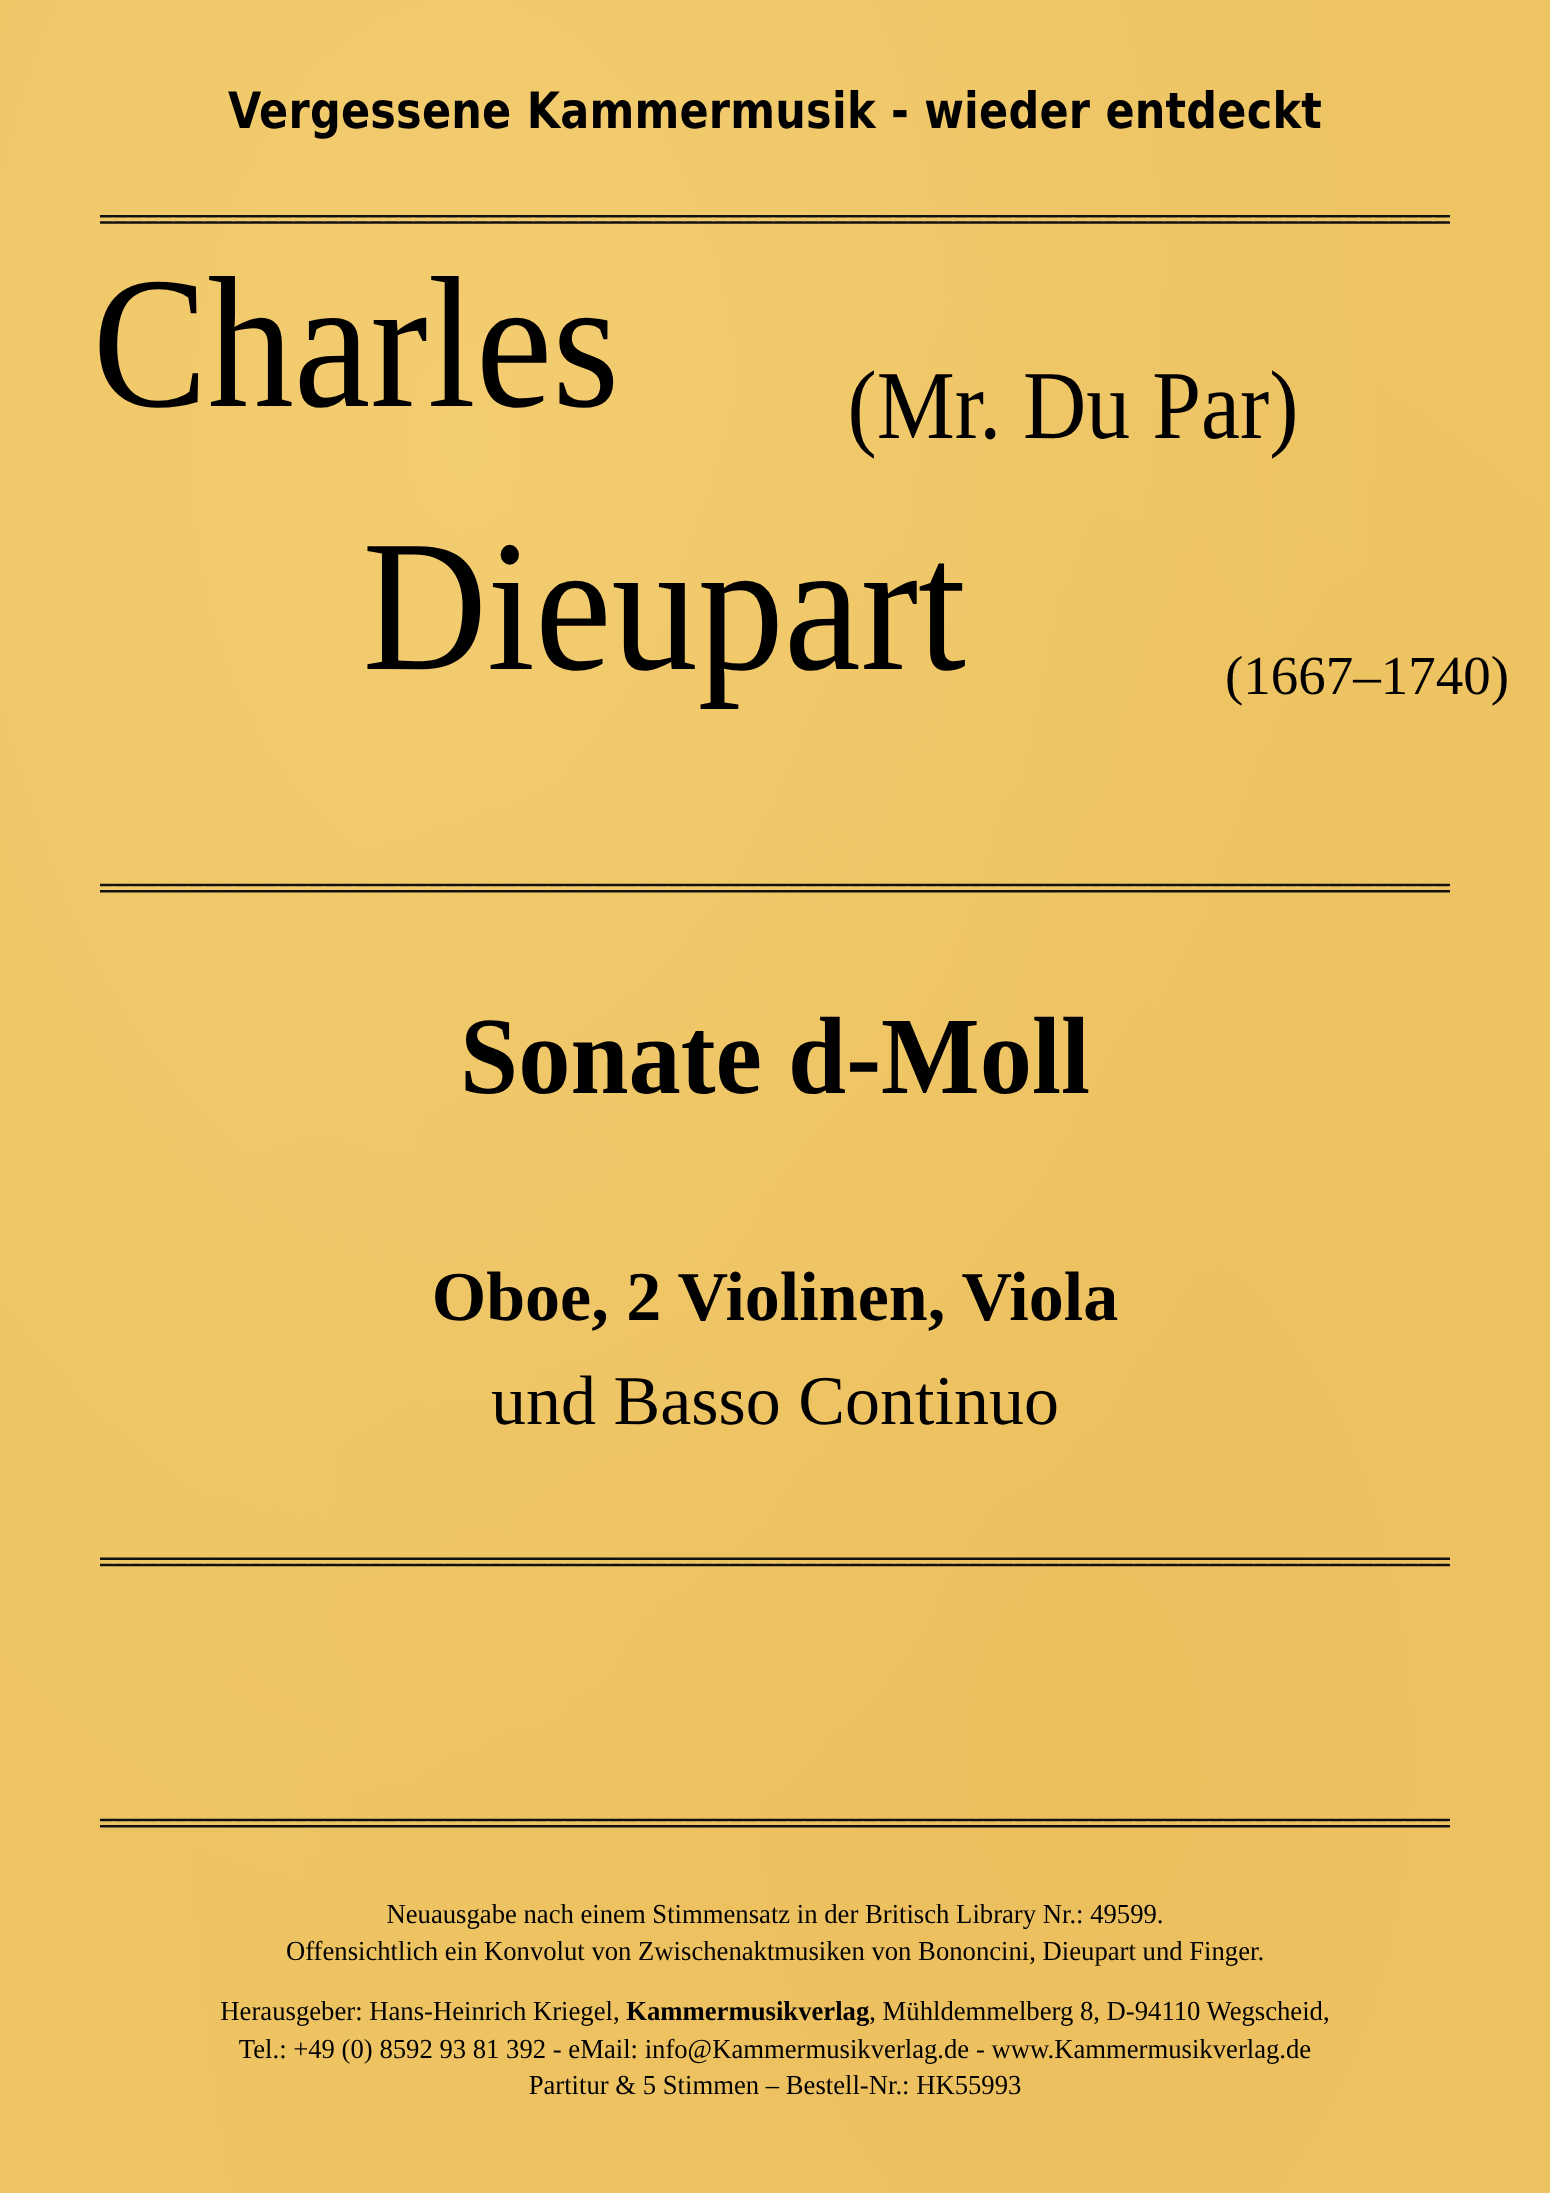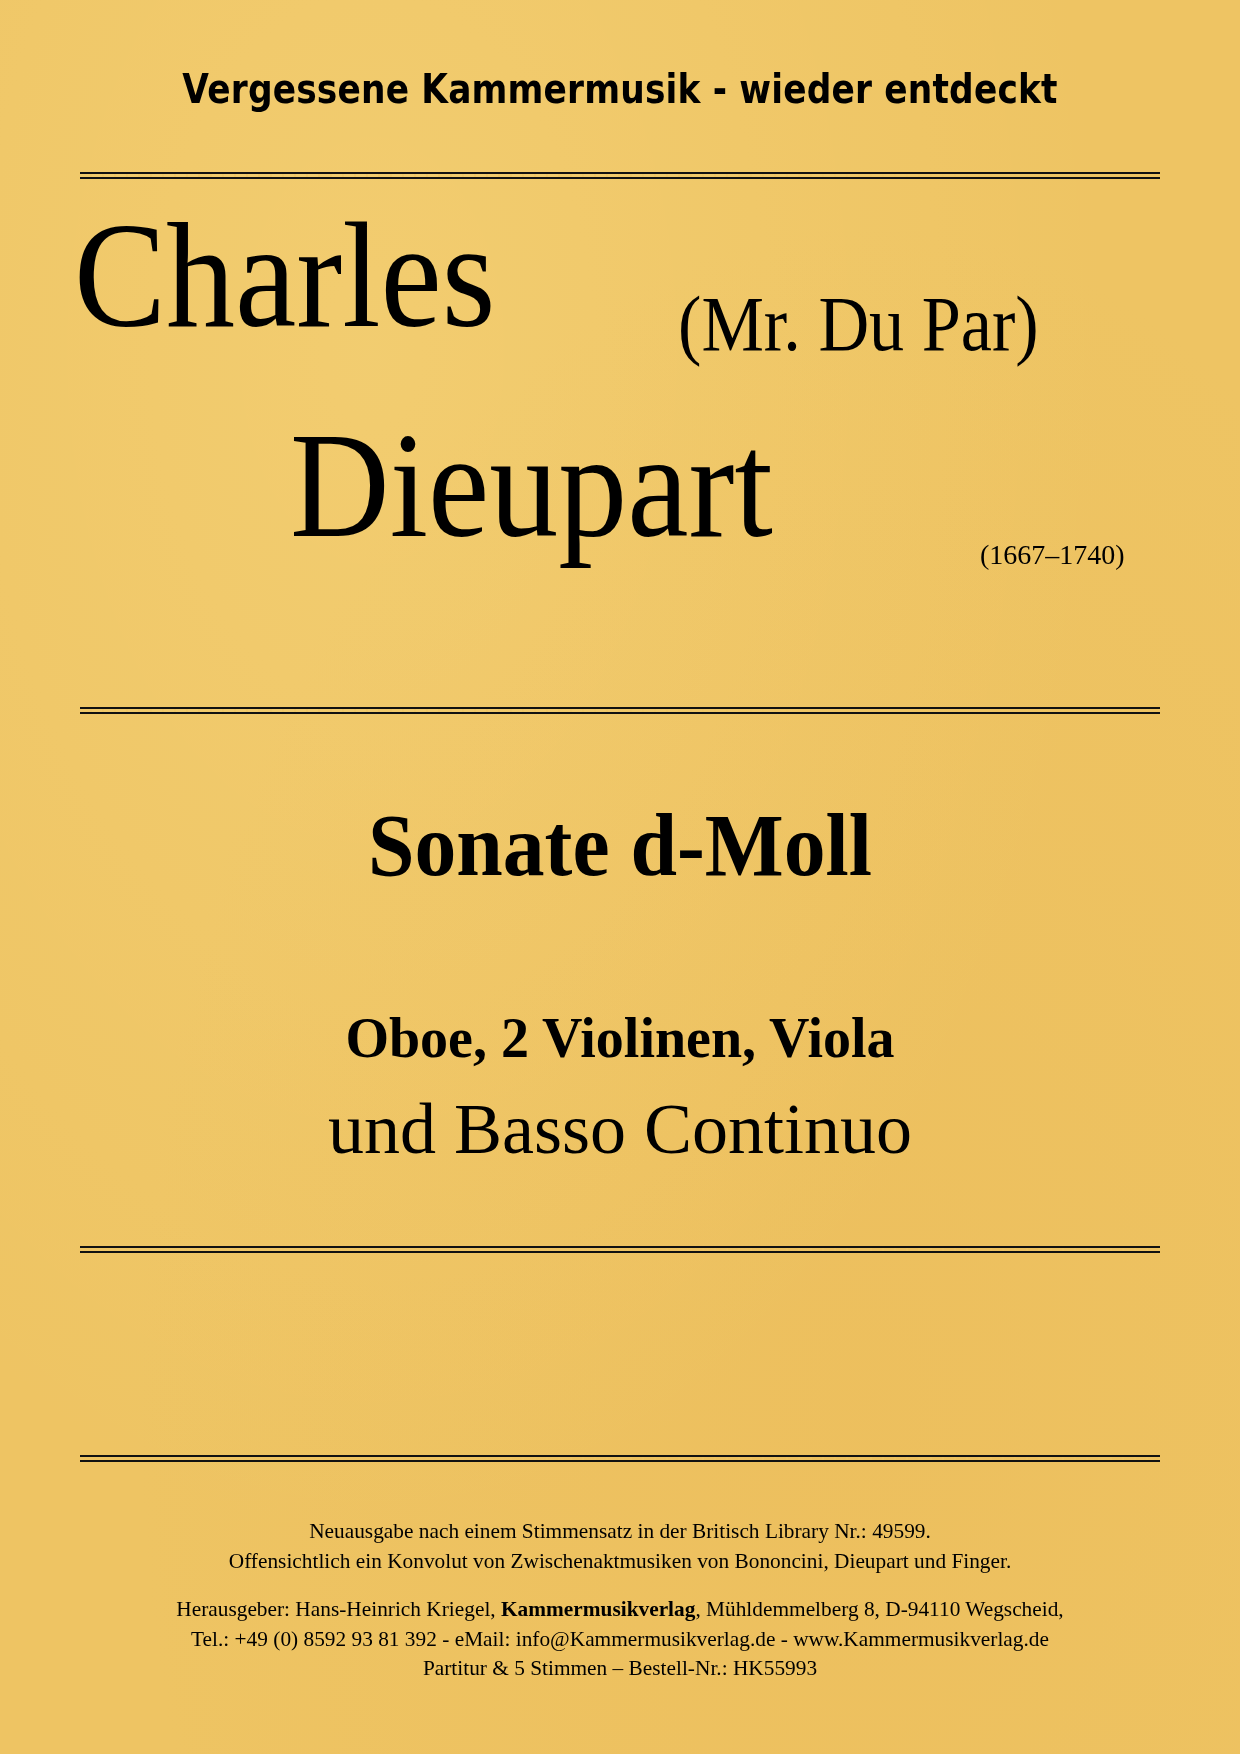"(1667–1740)" .dates { font-size: 28px -> 44px; top: 541px -> 519px }
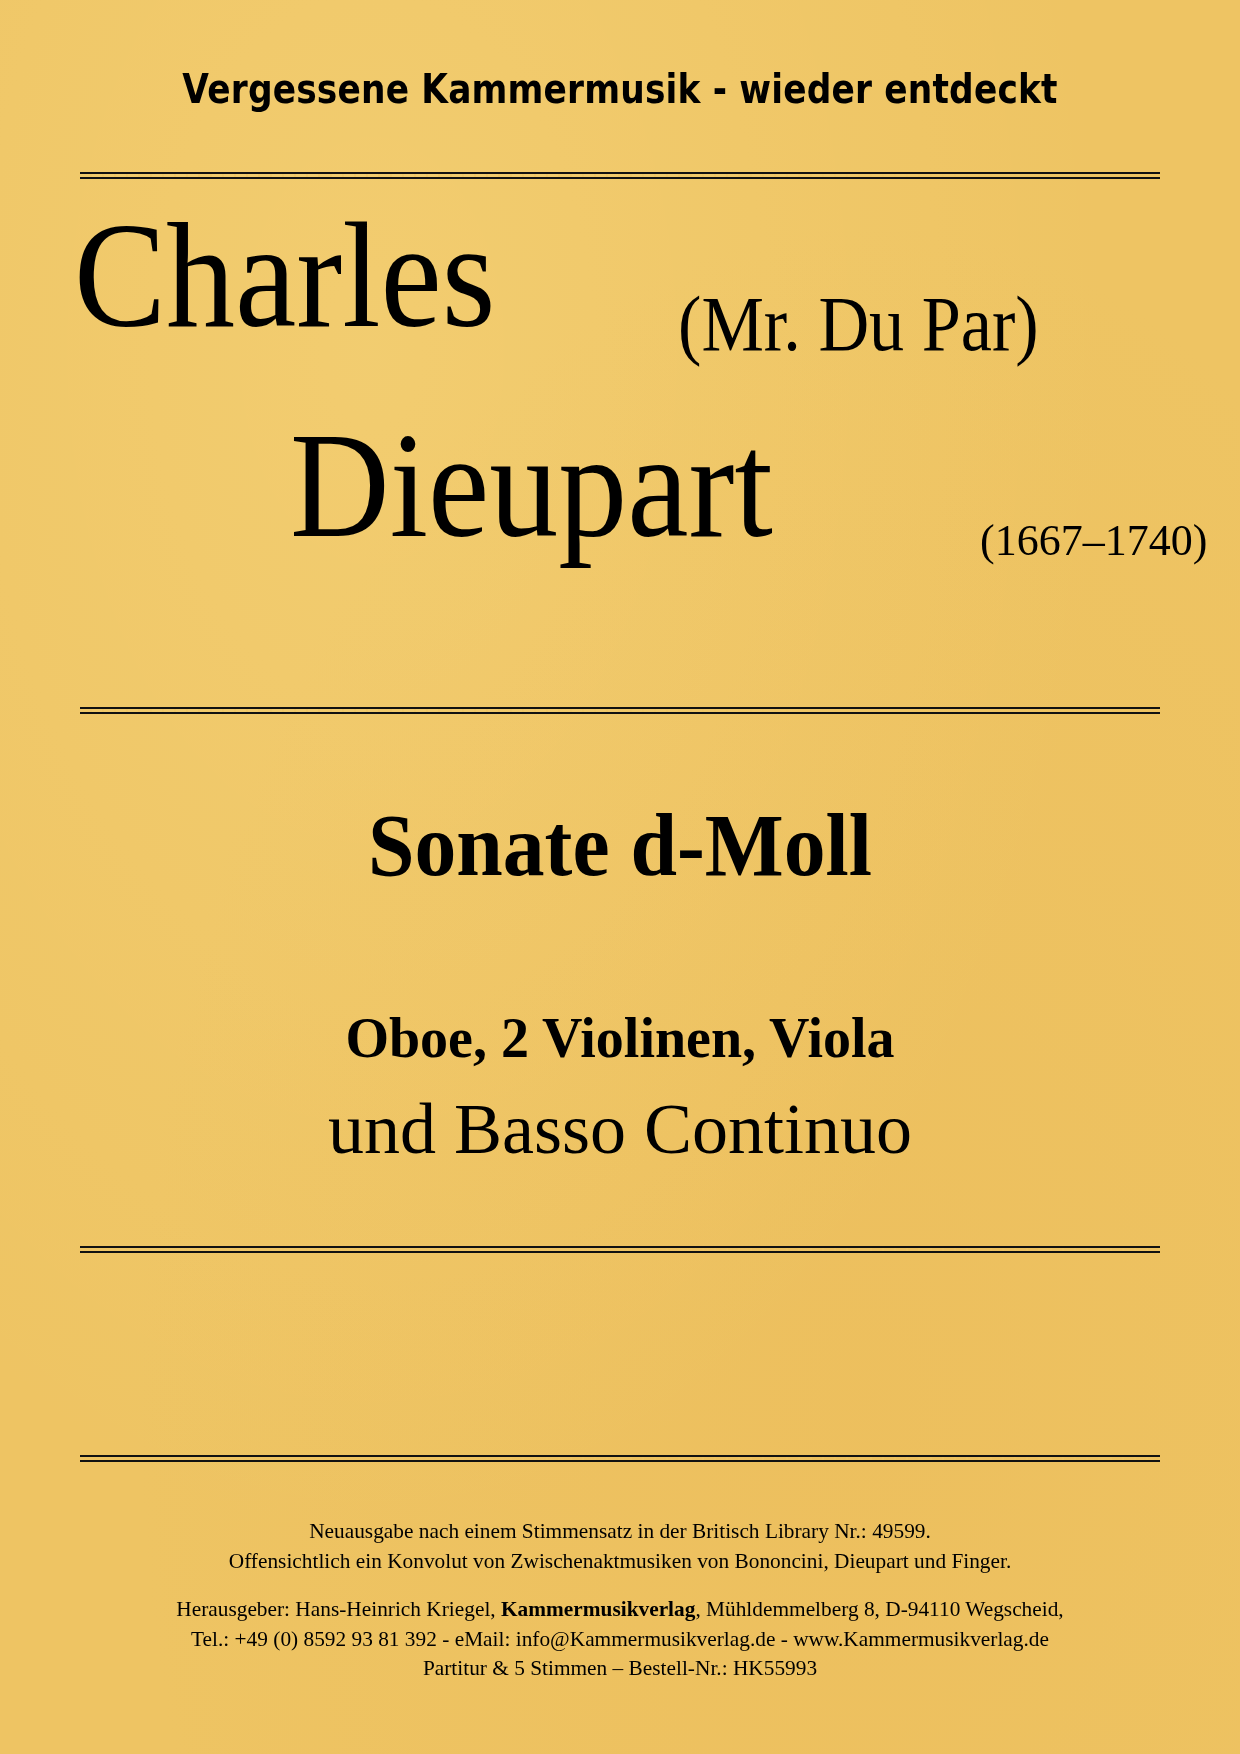"und Basso Continuo" .instr-2 { font-size: 72px -> 56px }
